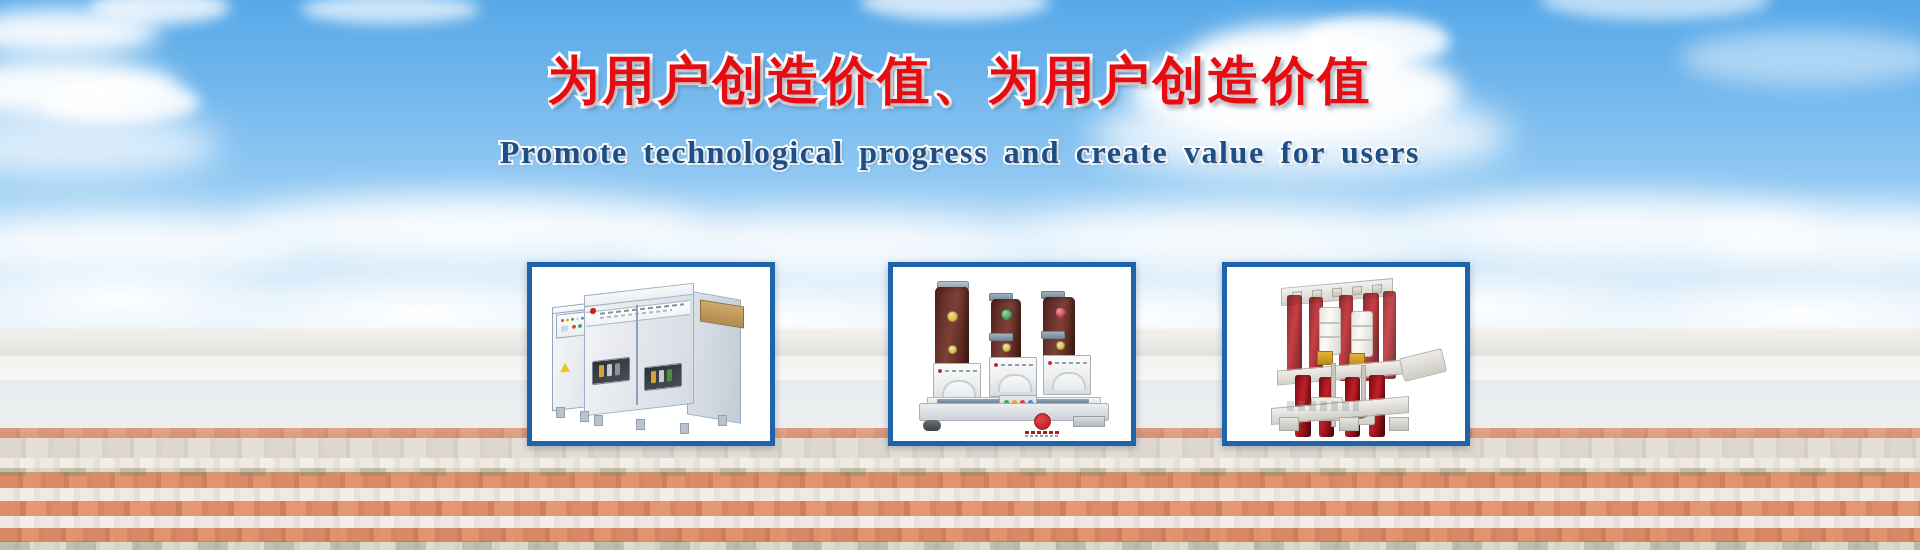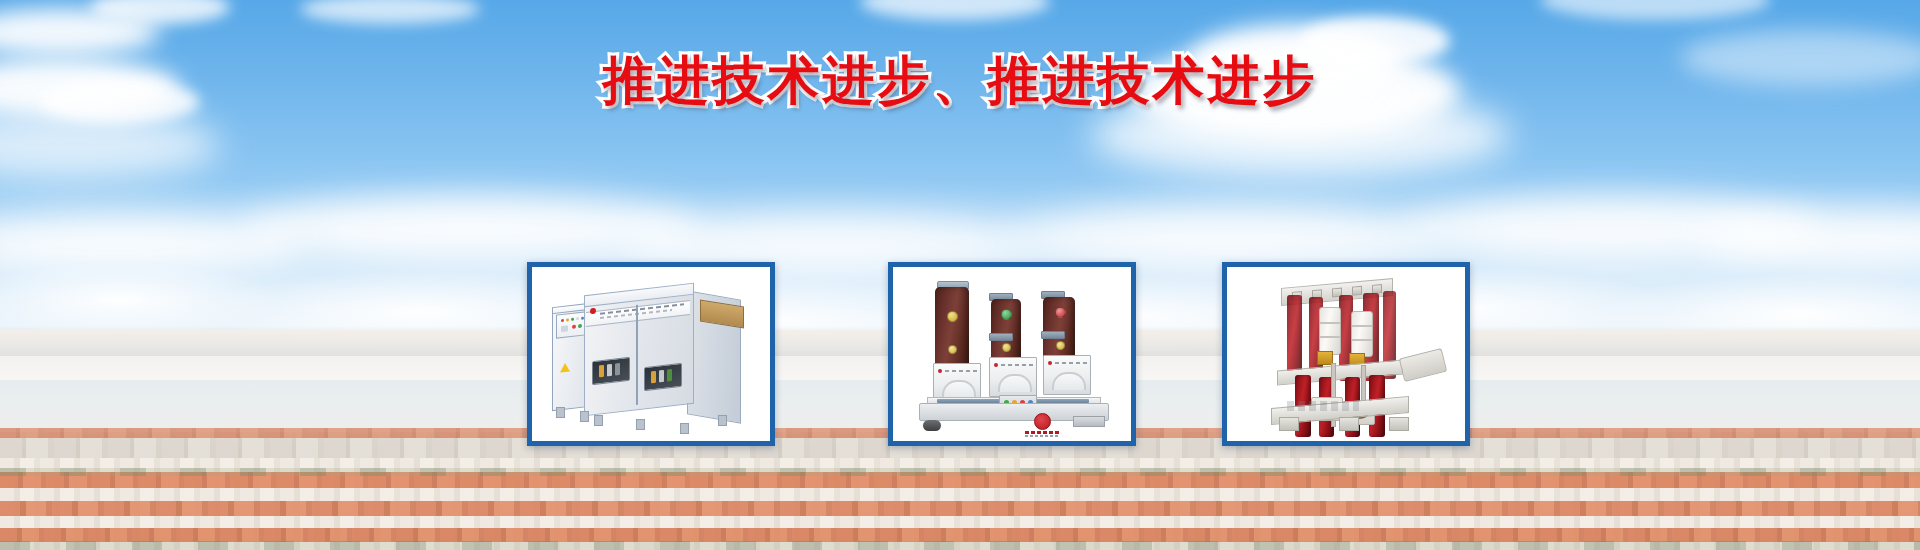"推进技术进步、推进技术进步" div.headline { text: 推进技术进步、推进技术进步 -> 为用户创造价值、为用户创造价值 }
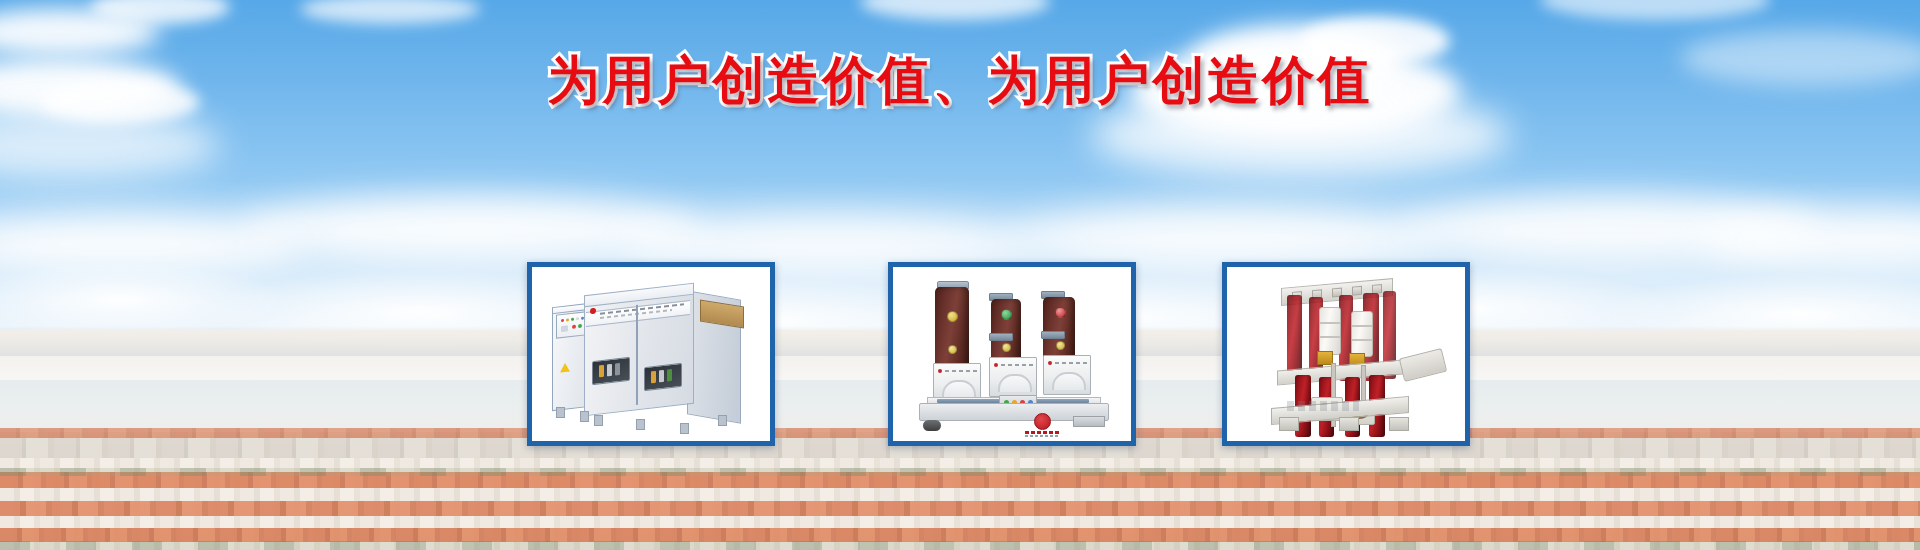"Promote technological progress and" div.subtitle { html: none -> <div>Promote technological progress and create value for users</div> }
